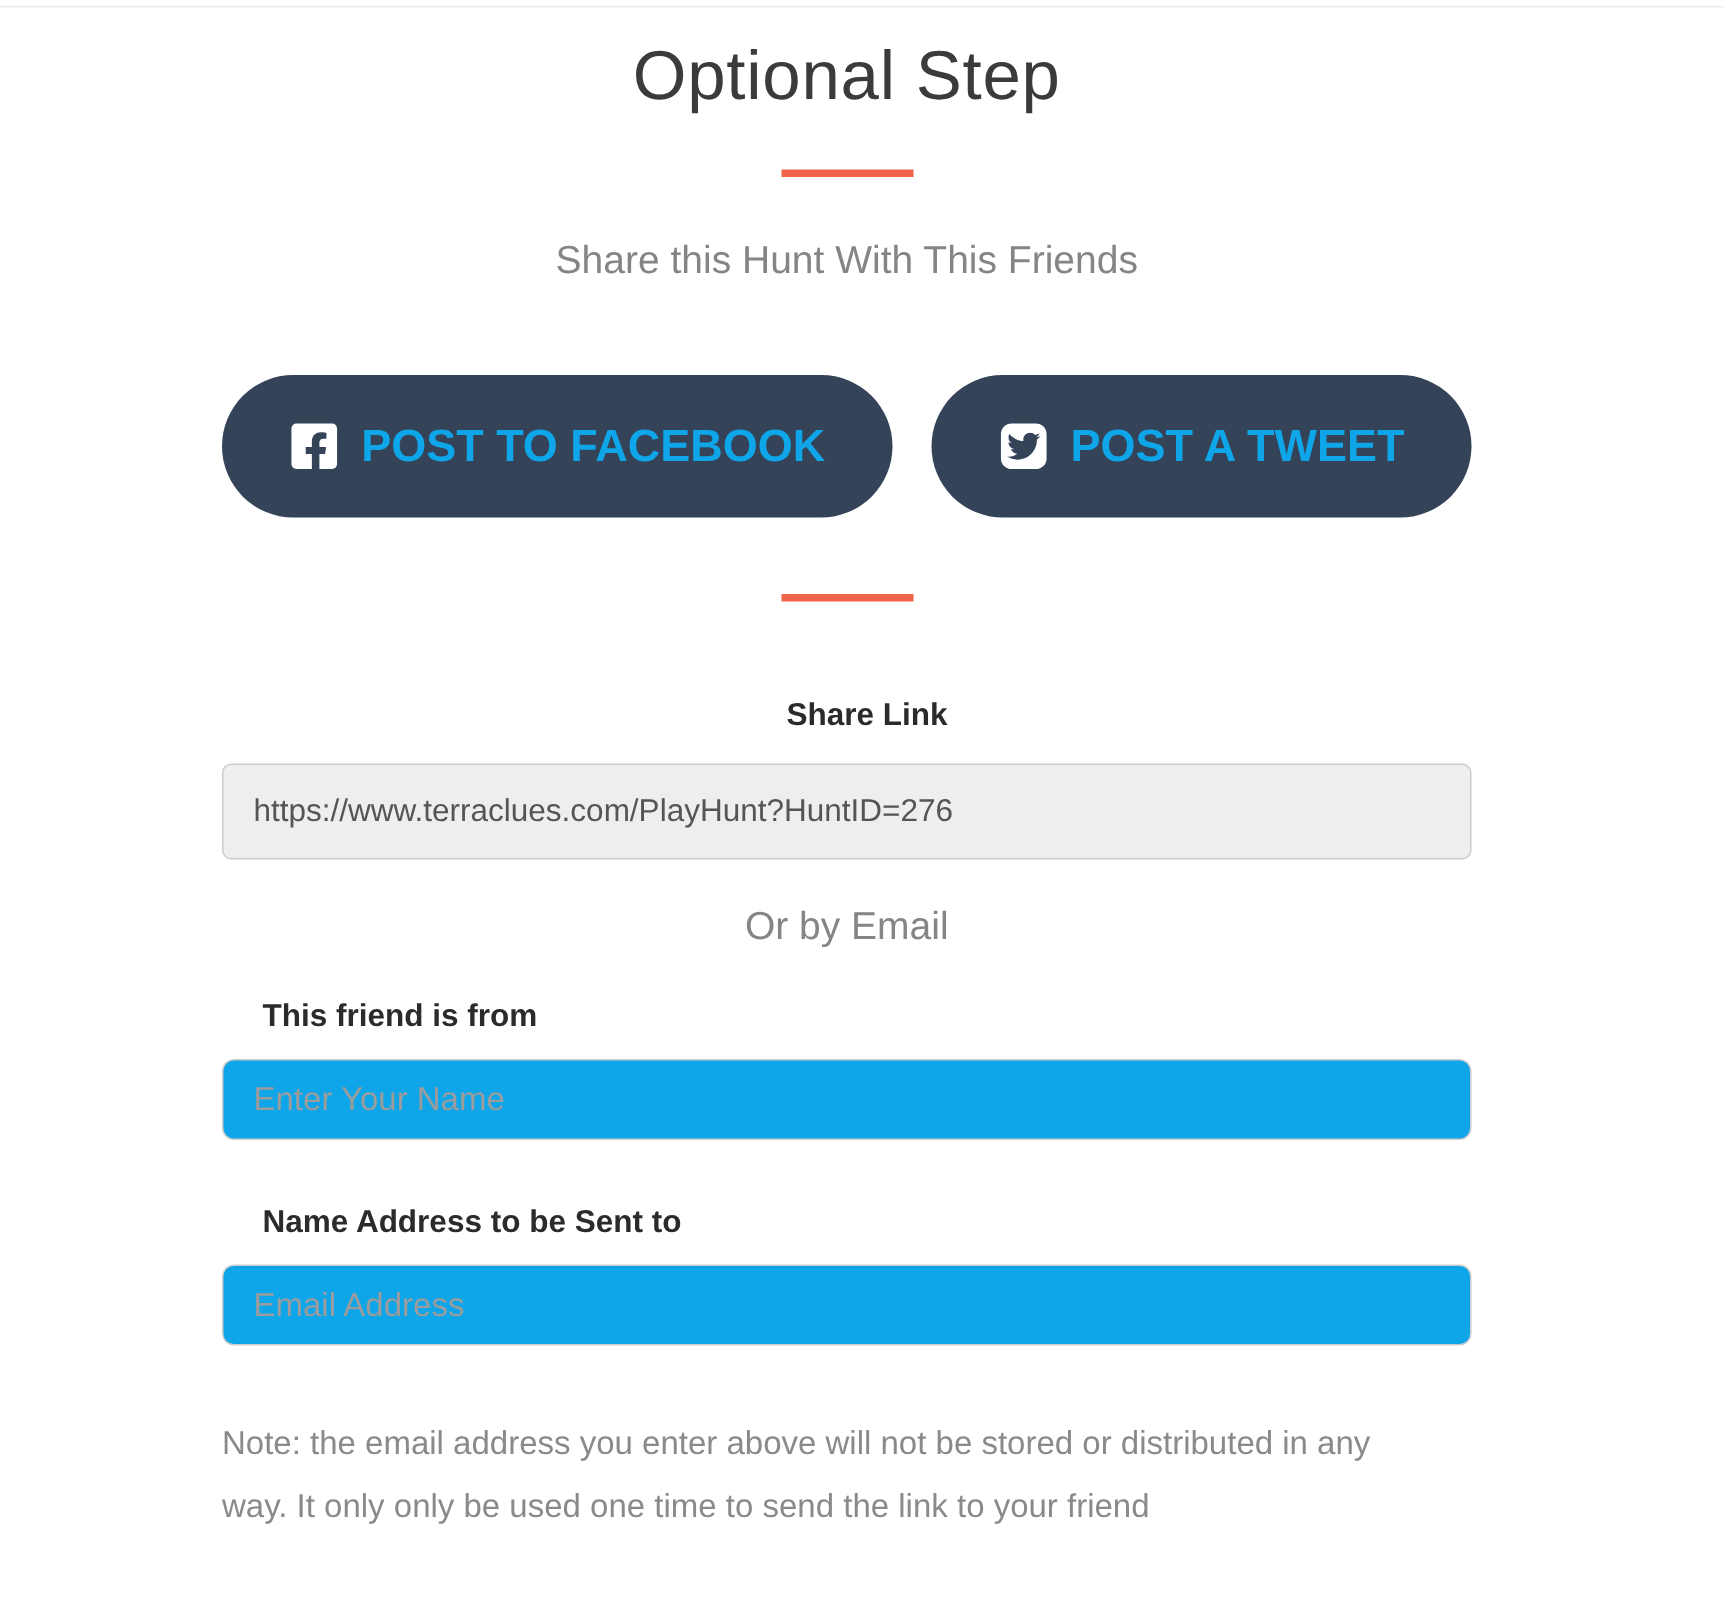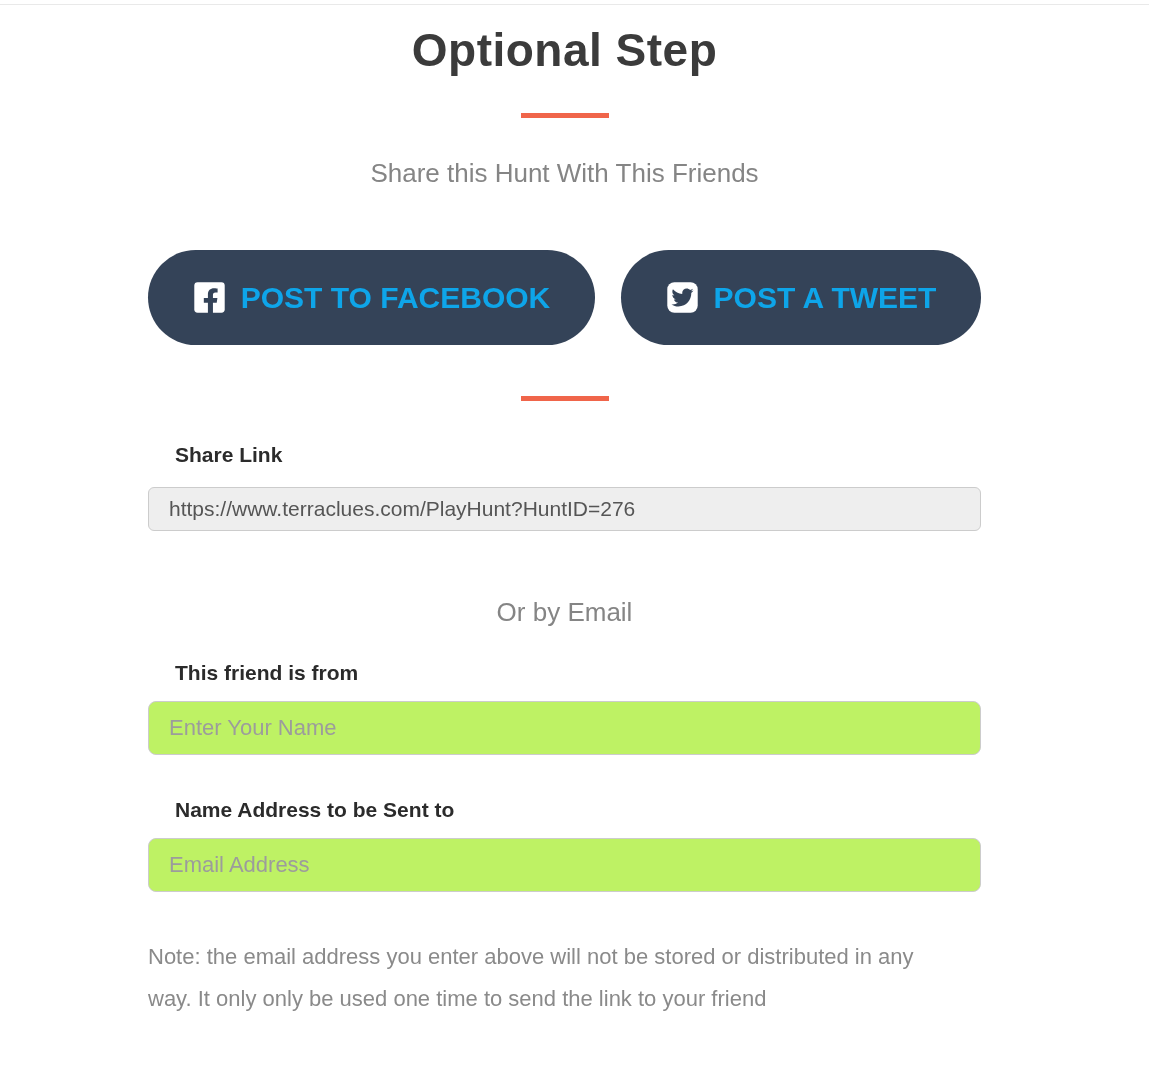"Optional Step" .page-title { font-weight: 700 -> 400 }
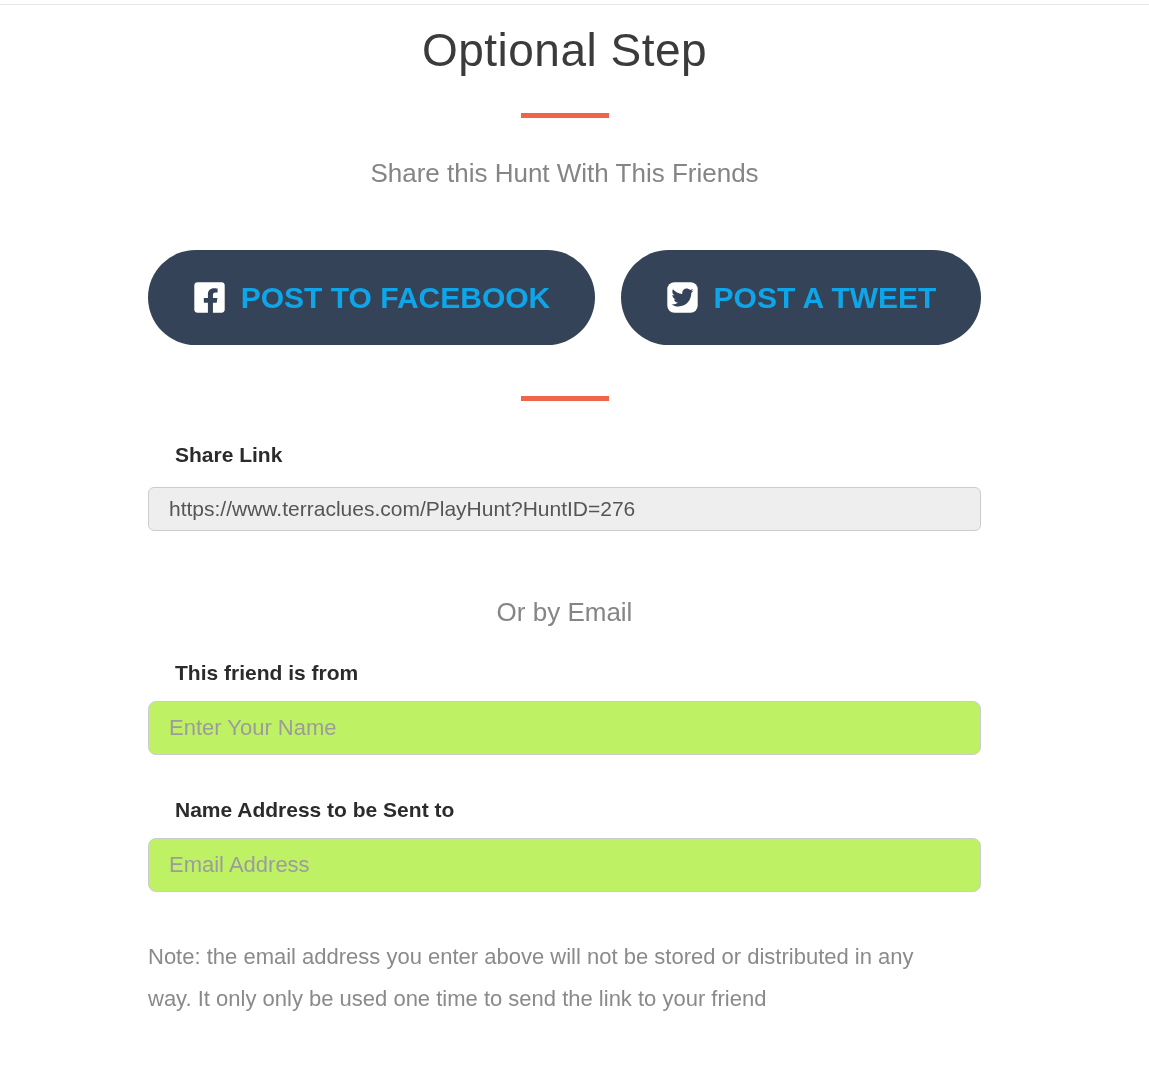"Share Link" .share-label { margin-top: 42px -> 64px; text-align: none -> center }
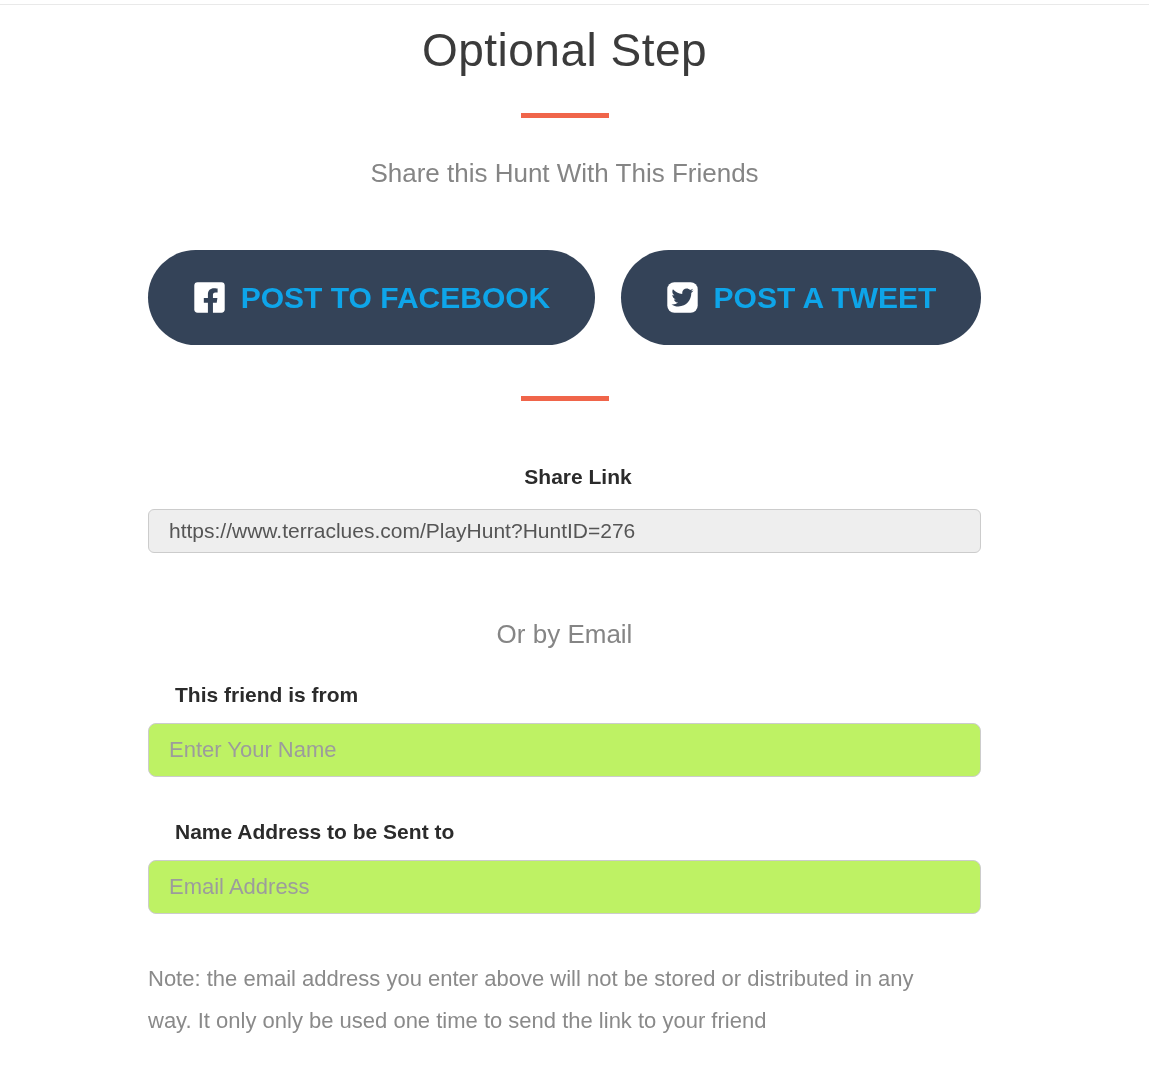"https://www.terraclues.com/PlayHunt?Hunt" .share-input { height: 44px -> 64px }
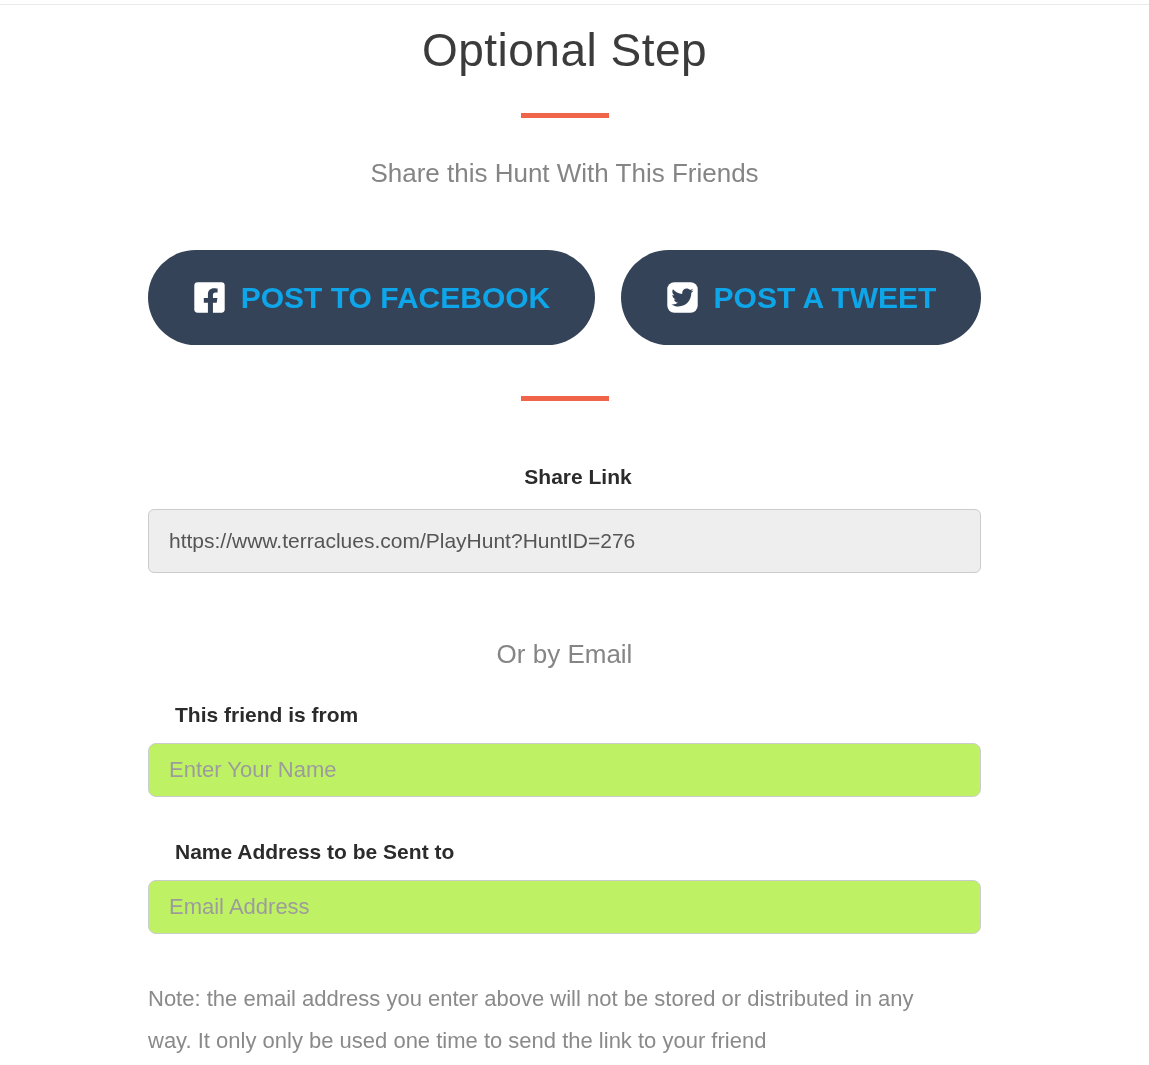"Or by Email" .or-by-email { margin-top: 66px -> 29px }
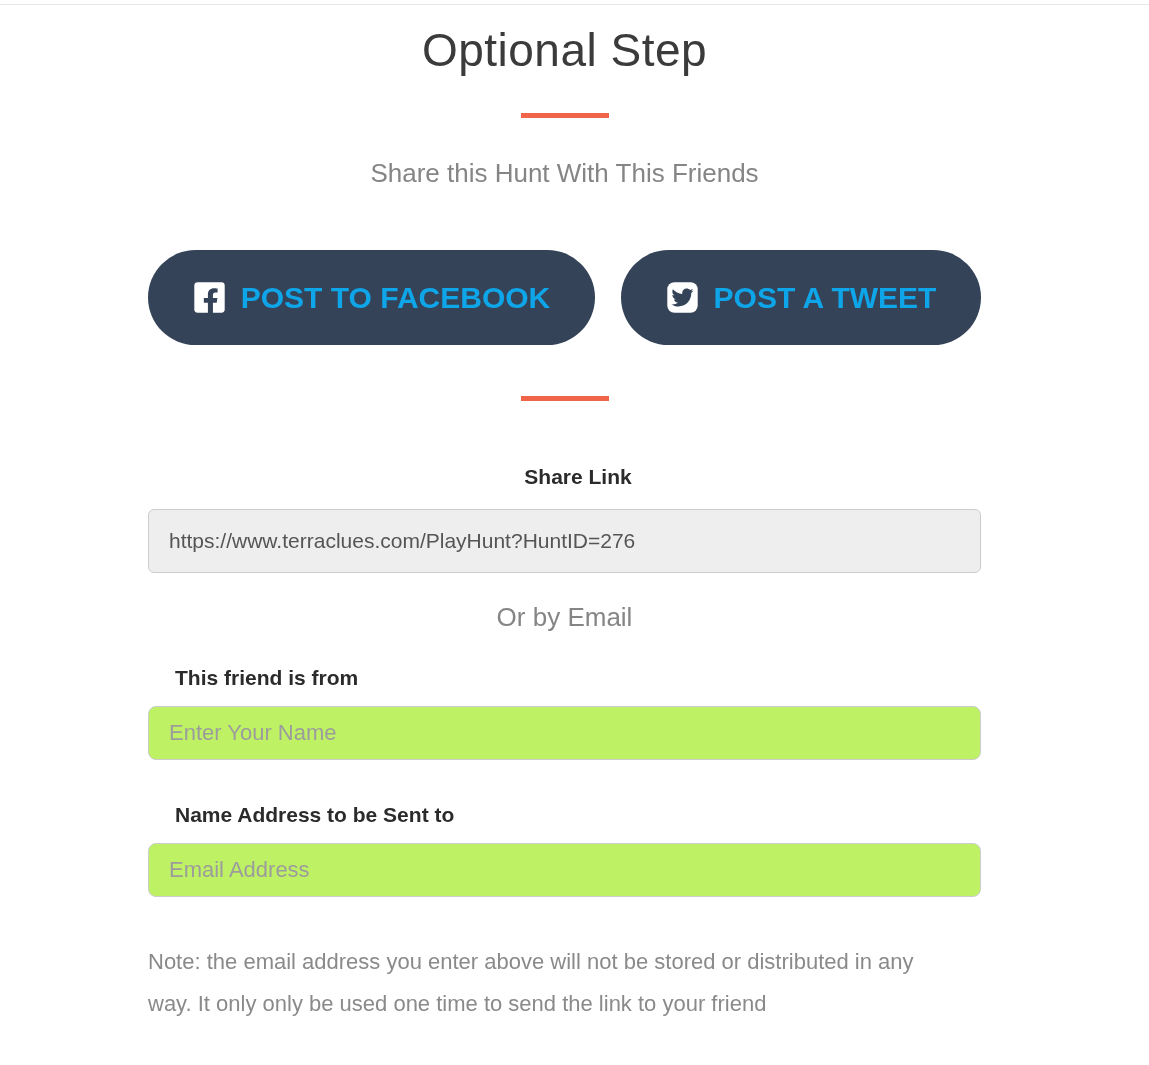"Enter Your Name" .text-input { background: #bef264 -> #0ea5e9 }
